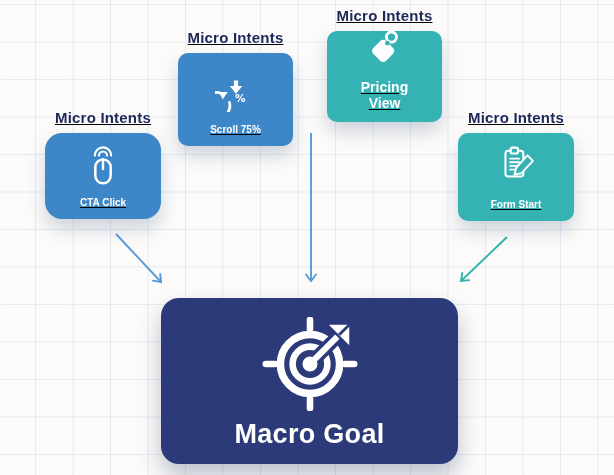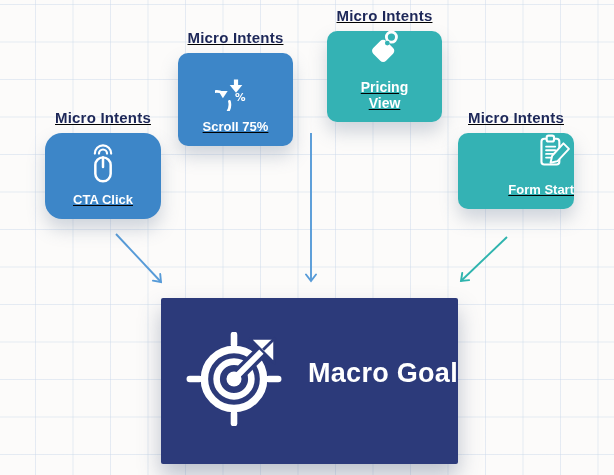"Scroll 75%" .node-label { font-size: 13px -> 10px }
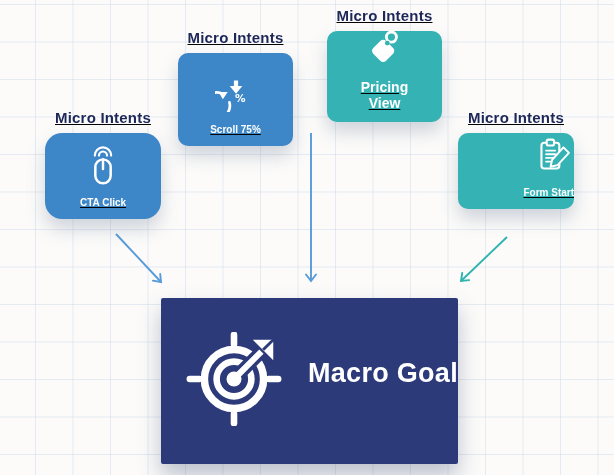"Form Start" .node-form .node-box { align-items: flex-end -> none; height: 76px -> 88px }
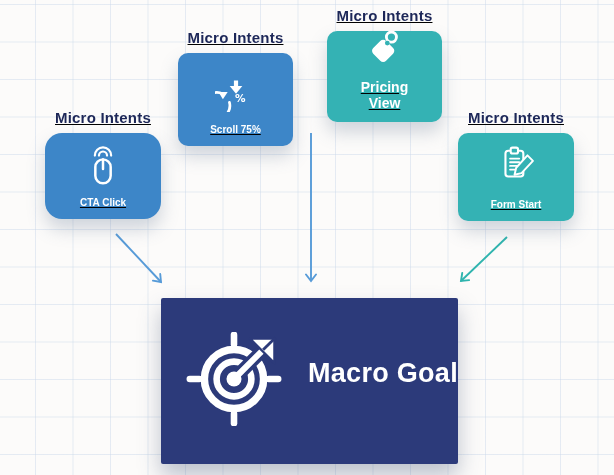"Macro Goal" .goal { border-radius: 2px -> 18px; flex-direction: row -> column }
